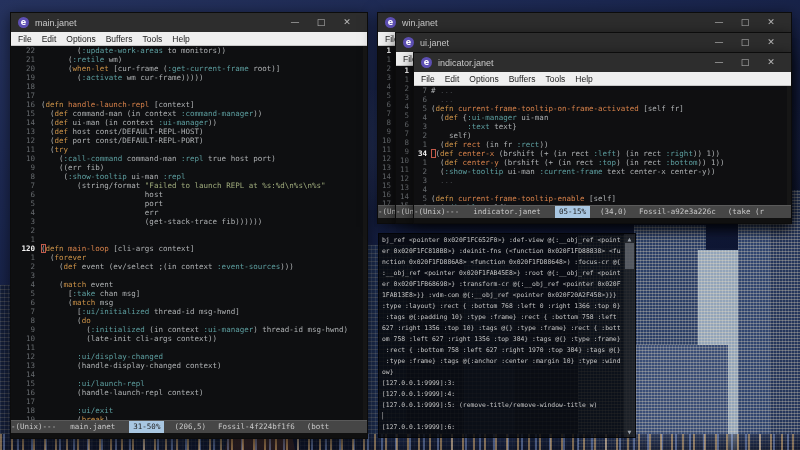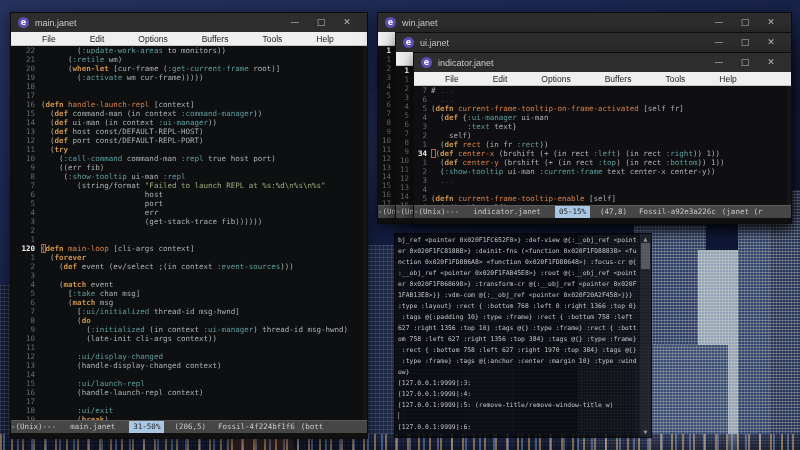"File" .menu-item { margin-left: 24px -> none }
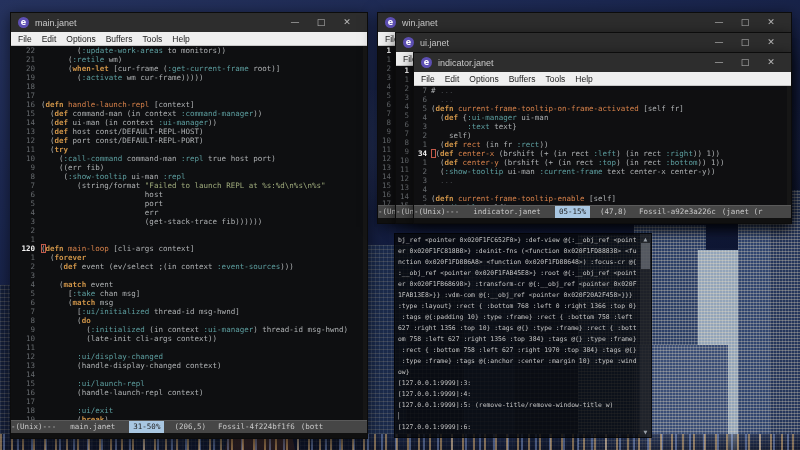"when-let" .sg-w { font-weight: bold -> none }
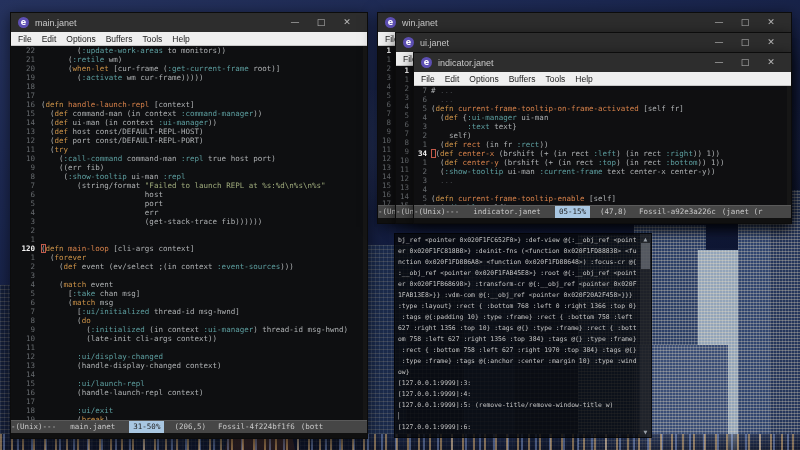"(47,8)" span.mpos { text: 47,8 -> 34,0 }
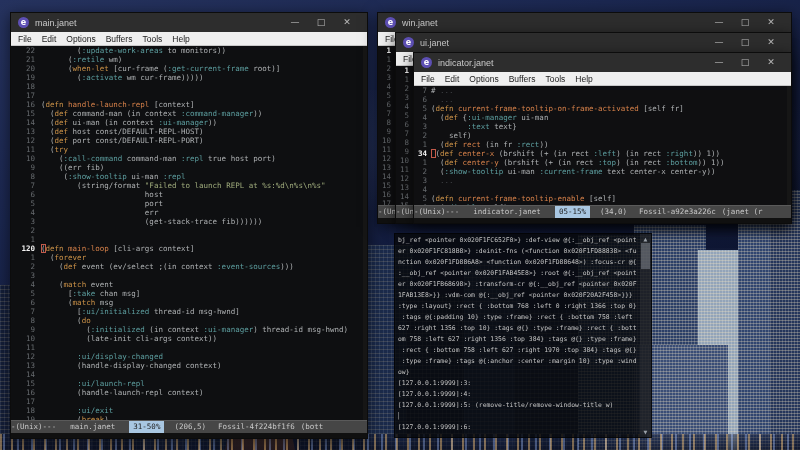"Fossil-a92e3a226c" .mvcs { margin-right: 6px -> 12px }
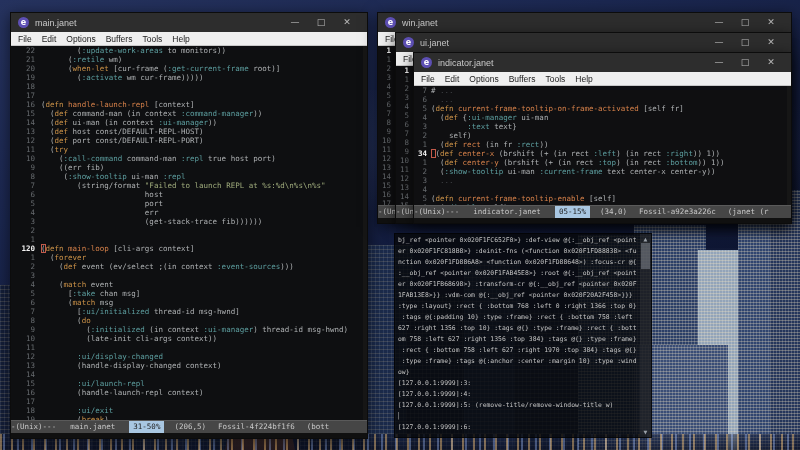"(janet (r" span { text: janet -> take }
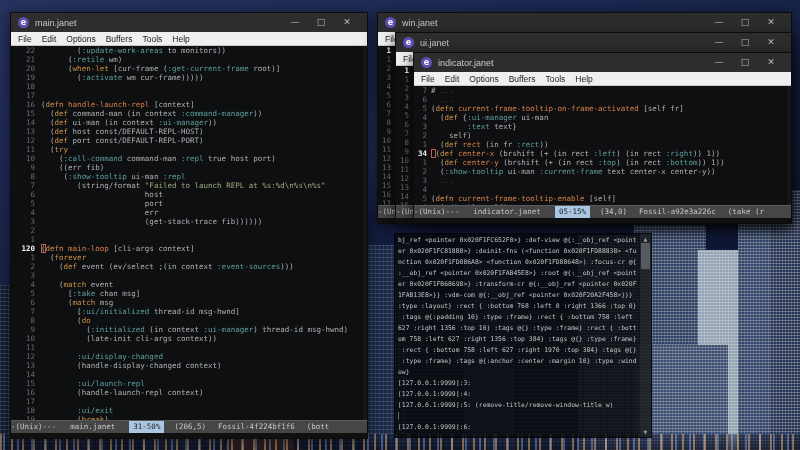"bj_ref <pointer 0x020F1FC652F0>}" .terminal { left: 394px -> 378px }
